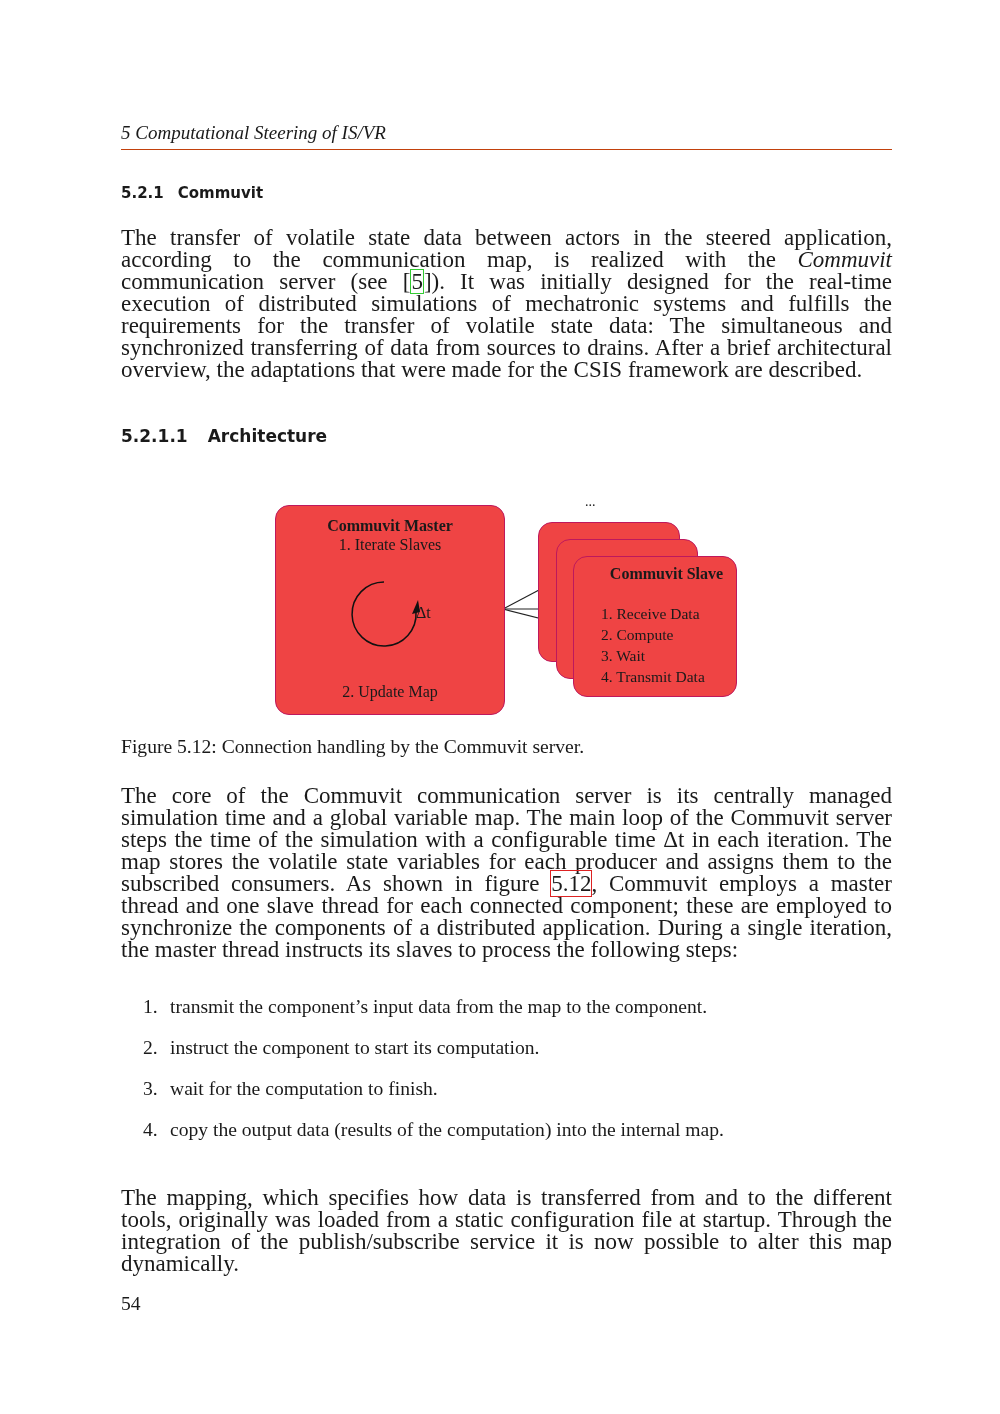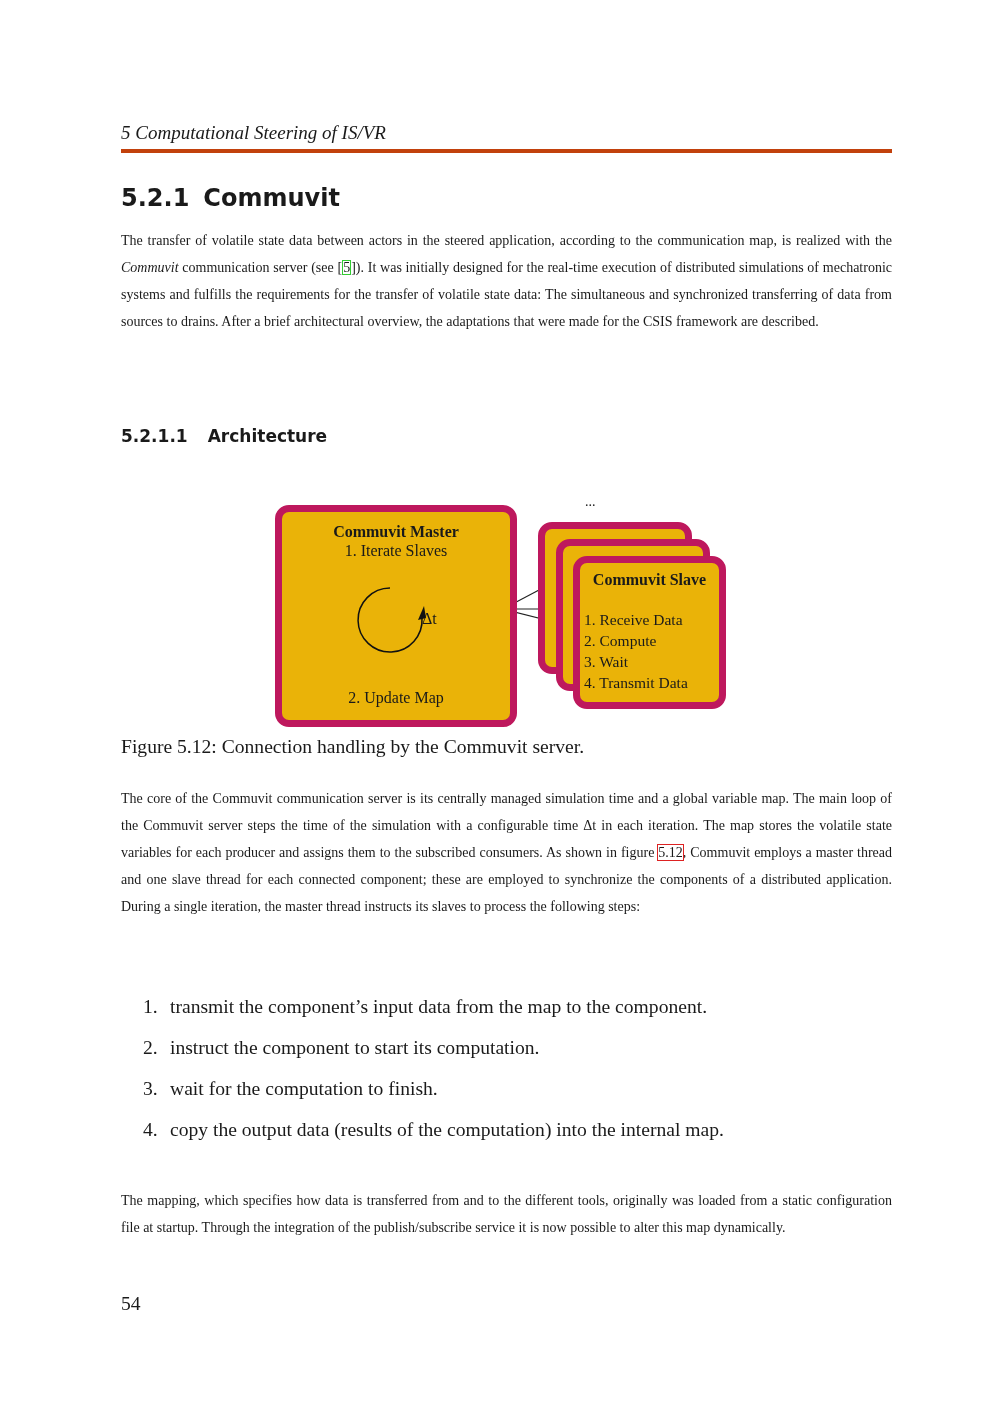"5 Computational Steering of IS/VR" .running-head { border-bottom: 4px solid #c2410c -> 1px solid #c2410c }
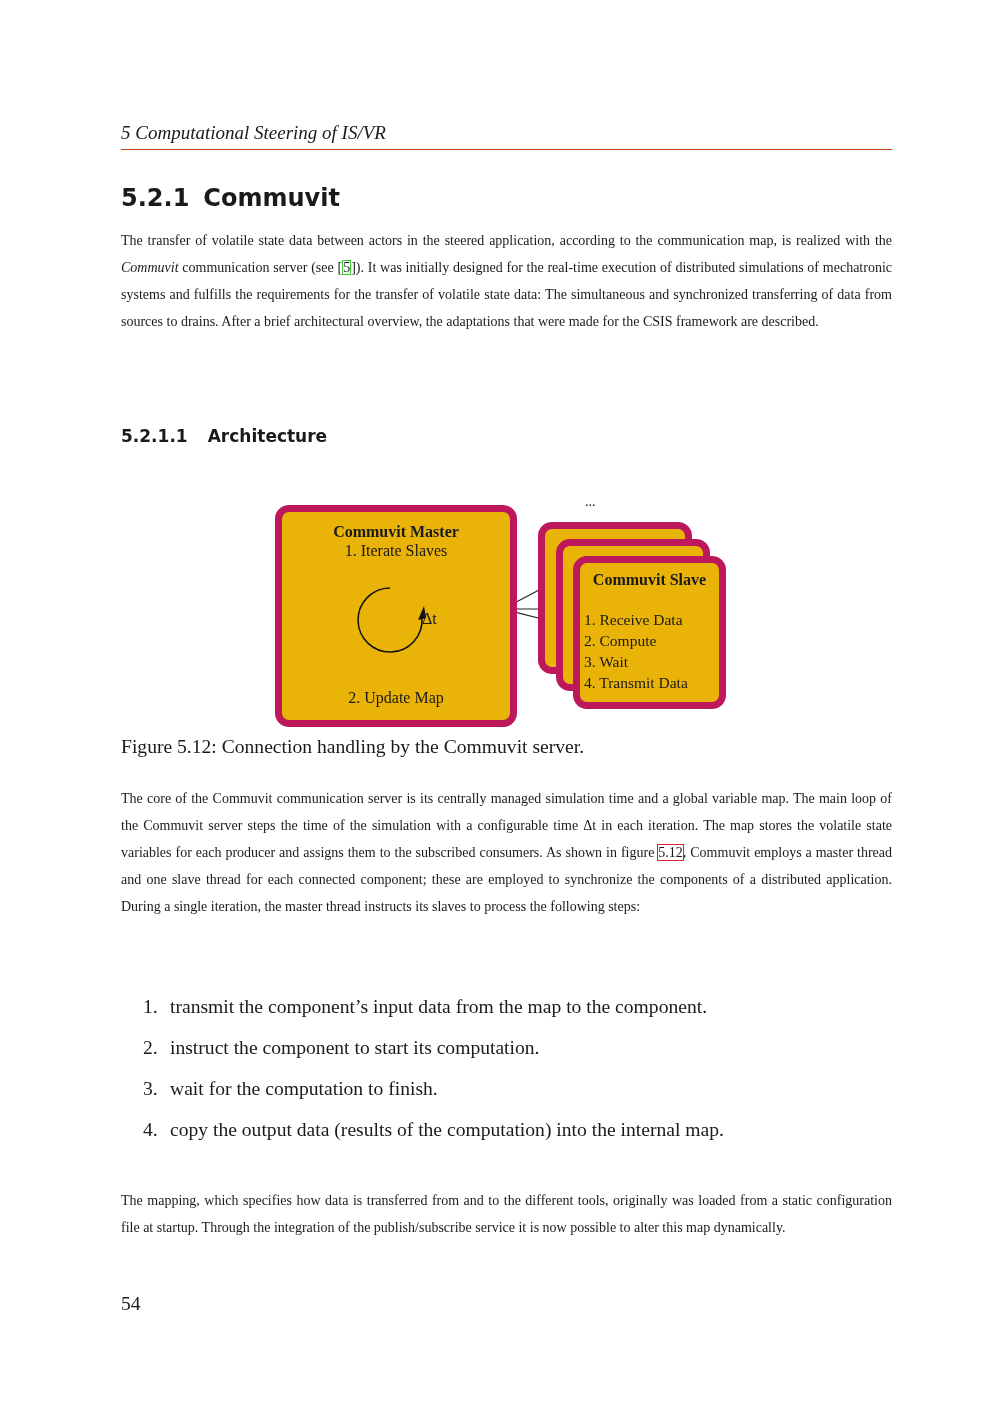"5.2.1 Commuvit" .h-section { font-size: 24px -> 15px }
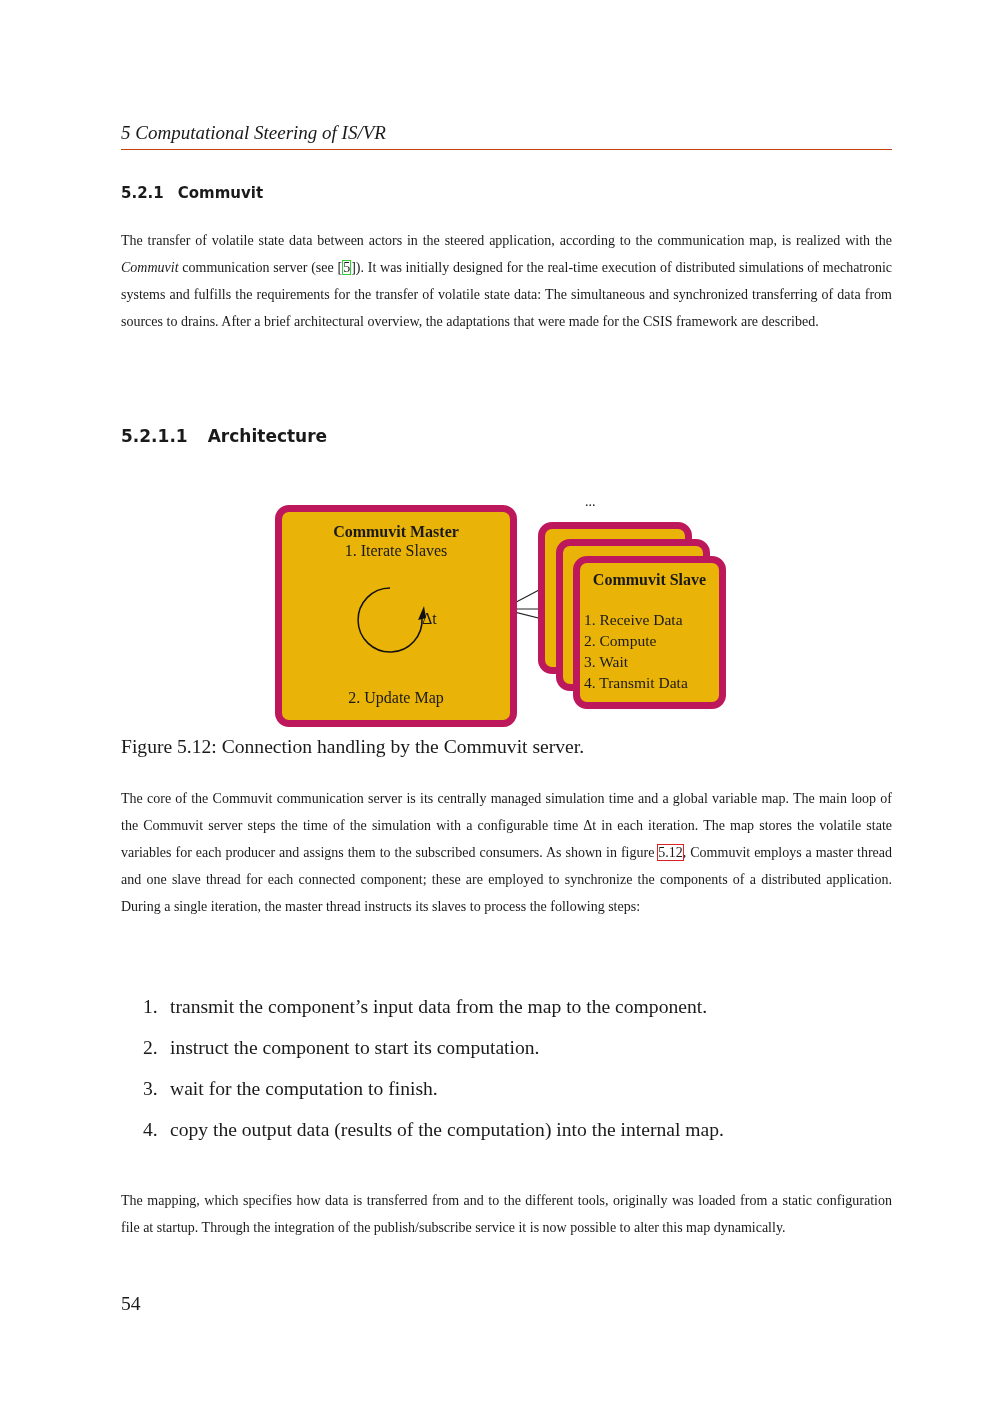"The transfer of volatile state" .para { font-size: 14px -> 23px; line-height: 27px -> 22px }
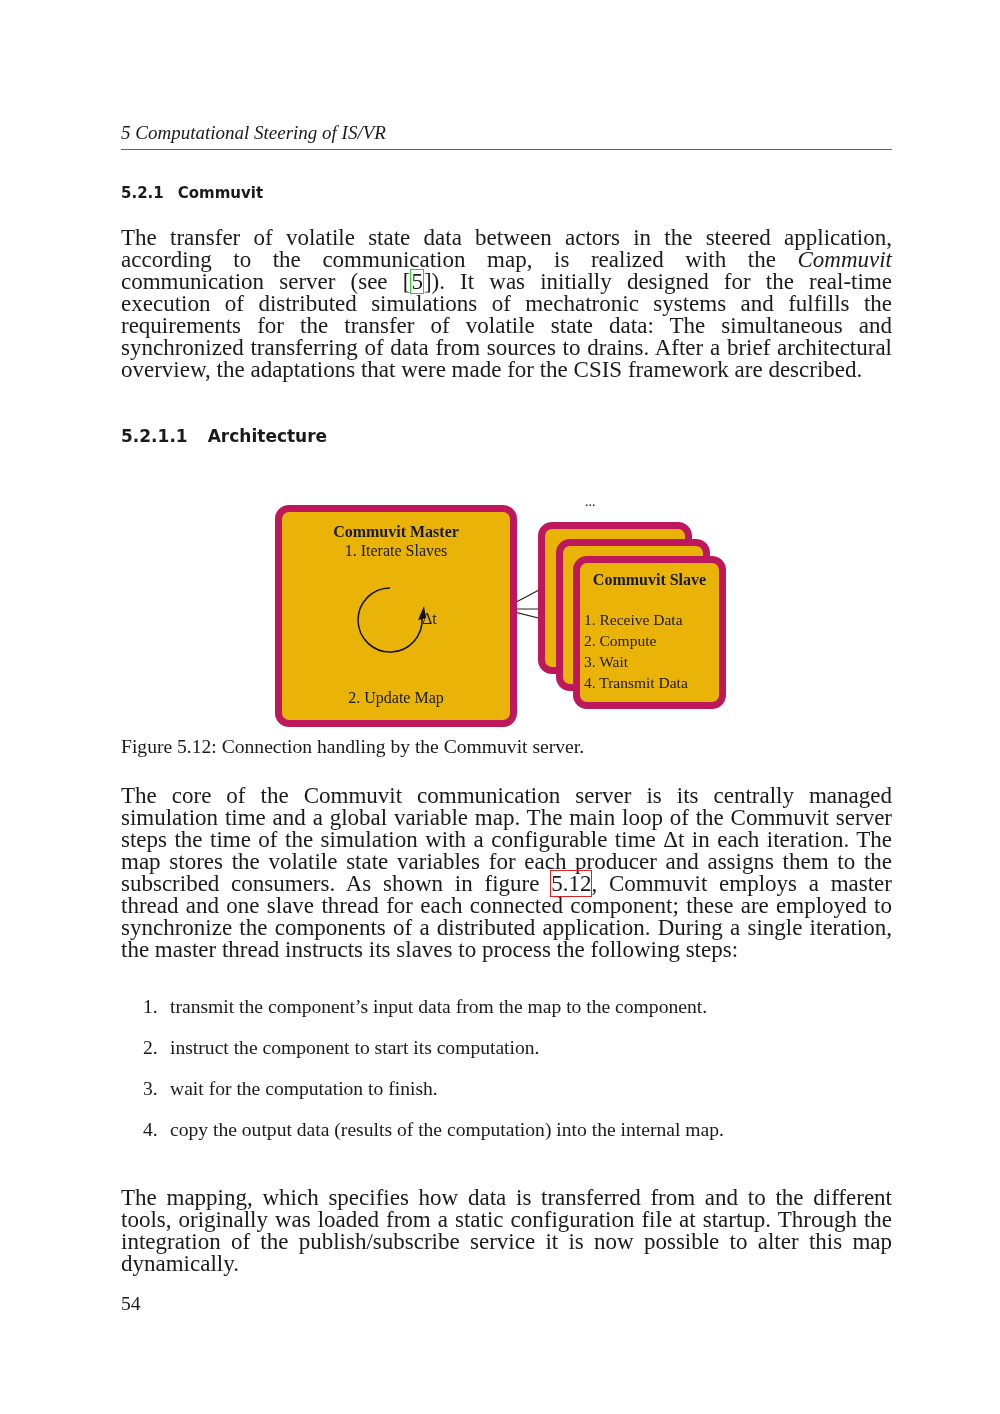"Commuvit Master" .box { background: #eab308 -> #ef4444; border: 7px solid #be185d -> 1px solid #be185d }
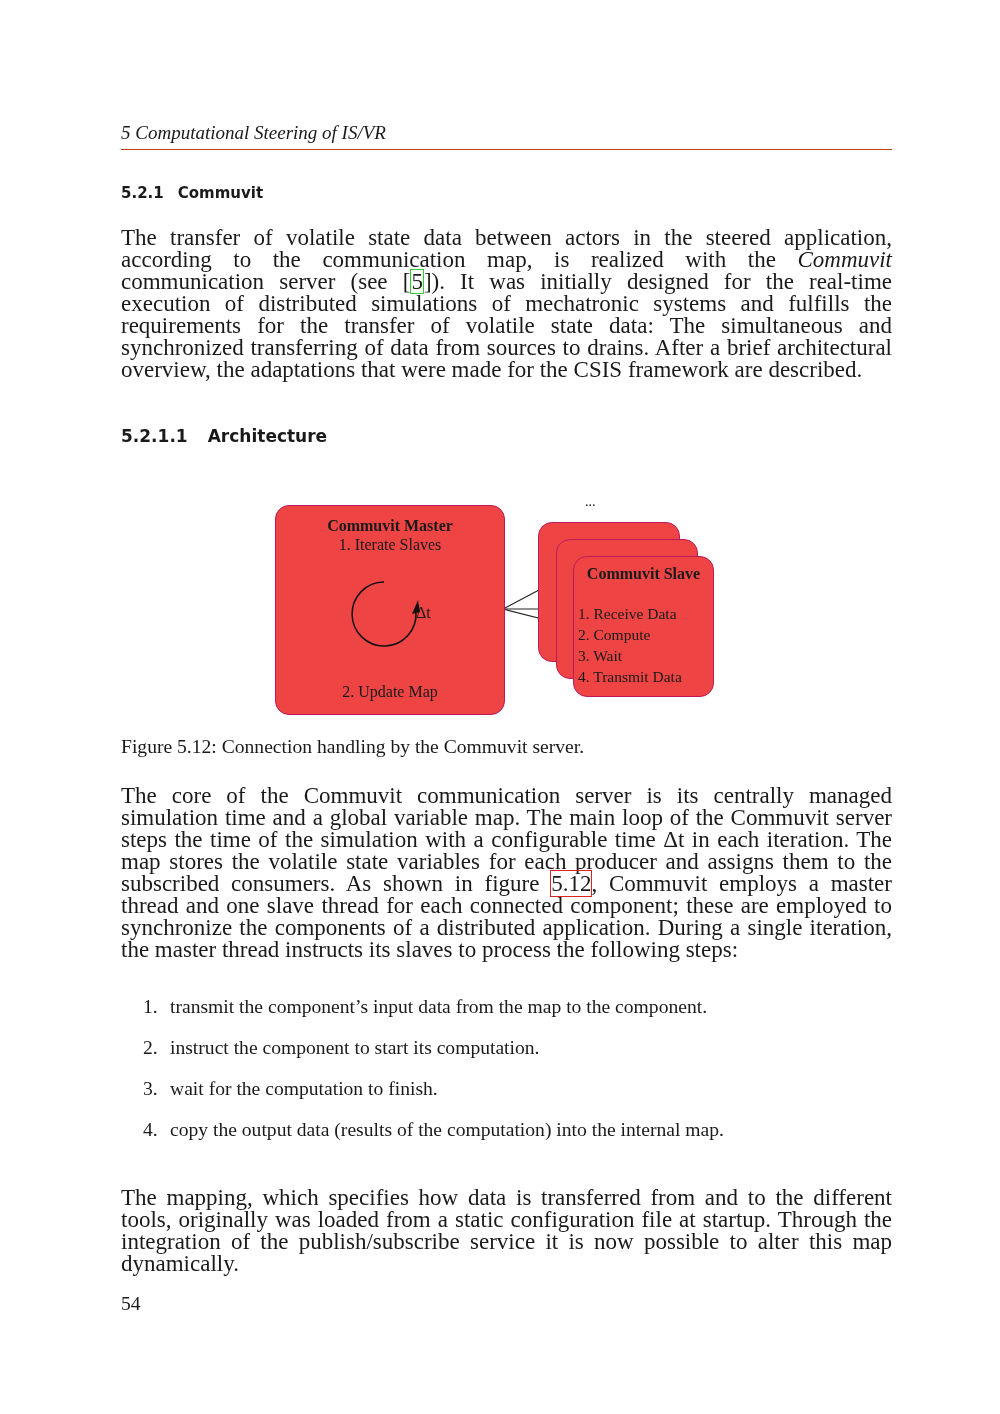"Commuvit Slave" .slave-front { padding-left: none -> 23px }
